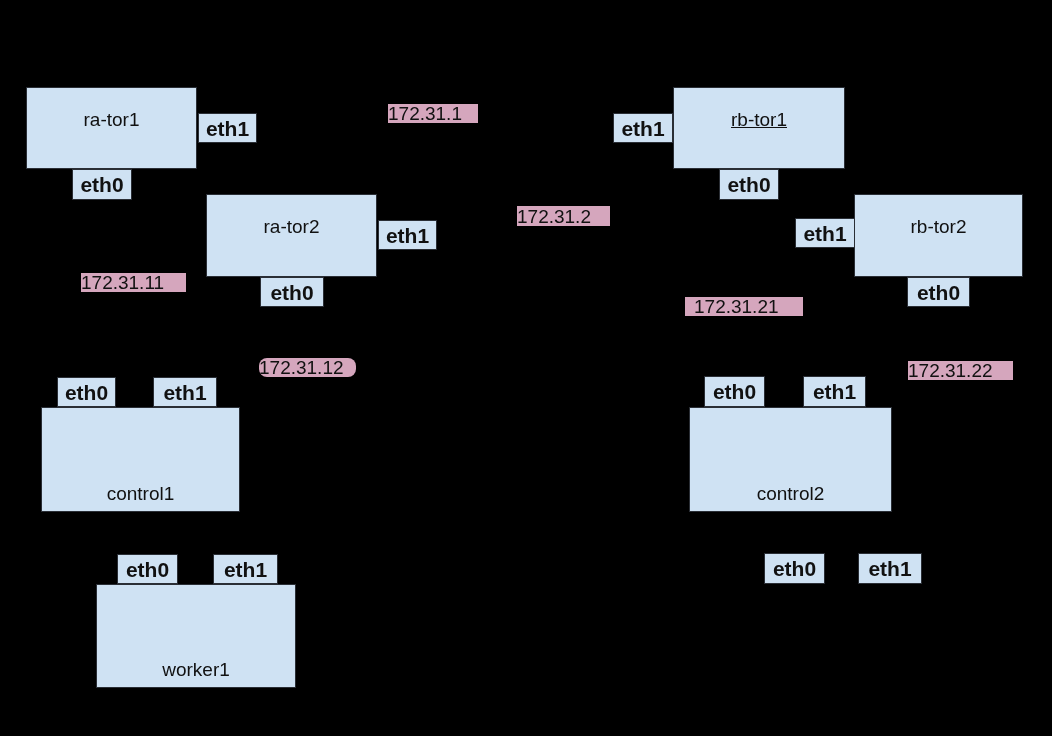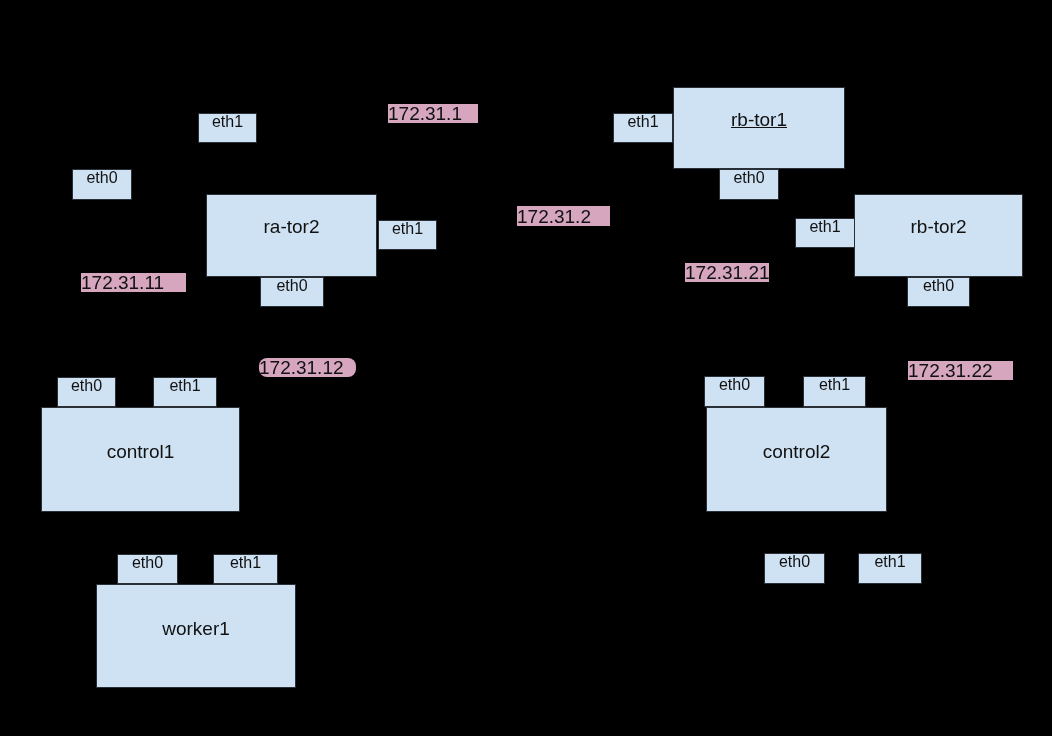"ra-tor1" div.node { html: none -> <div> <span>ra-tor1</span> </div> }
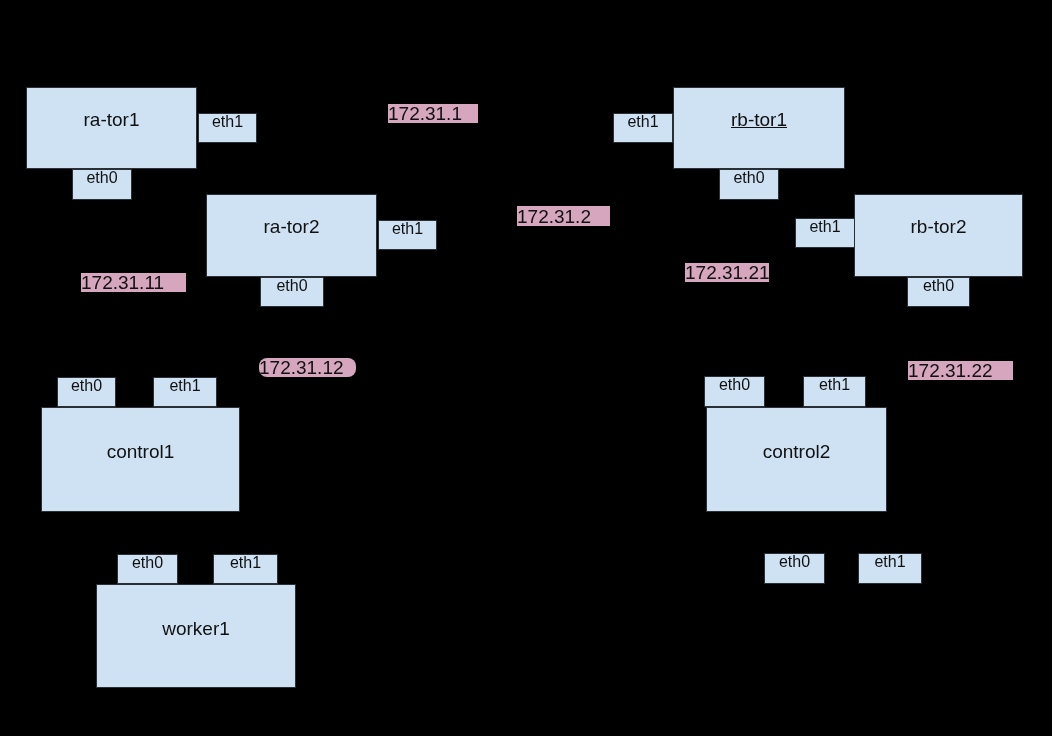"eth1" .port { align-items: none -> center; font-size: 16px -> 21px; font-weight: none -> bold }
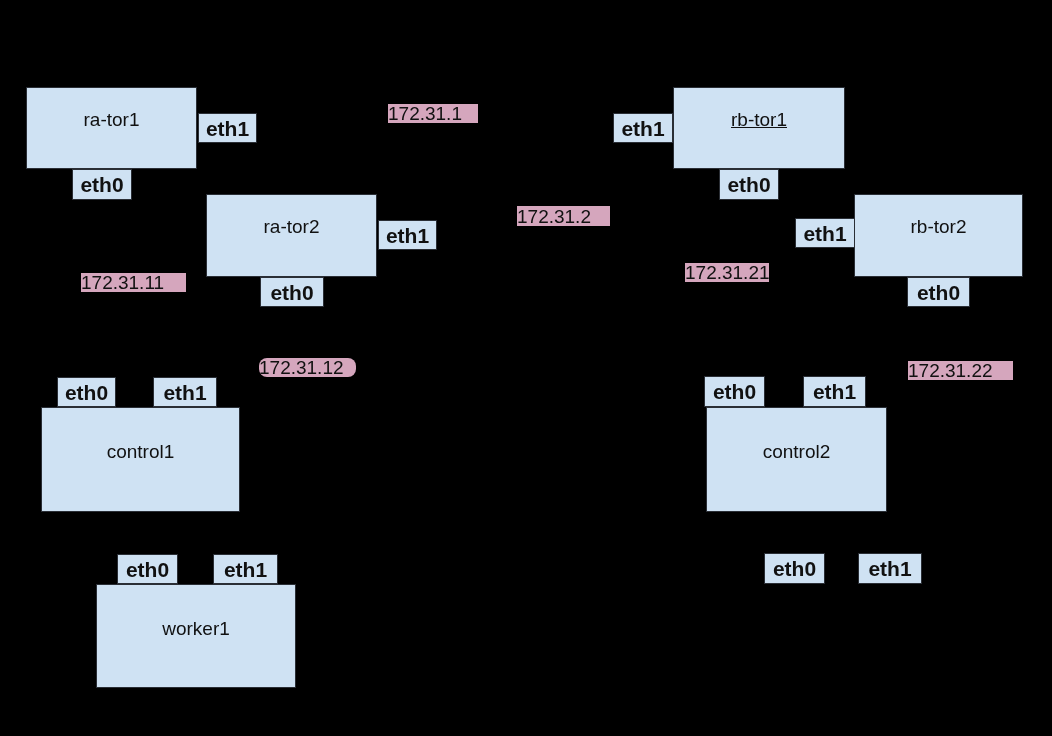"172.31.21" div.ip { padding-left: none -> 9px; top: 263px -> 297px; width: 84px -> 118px }
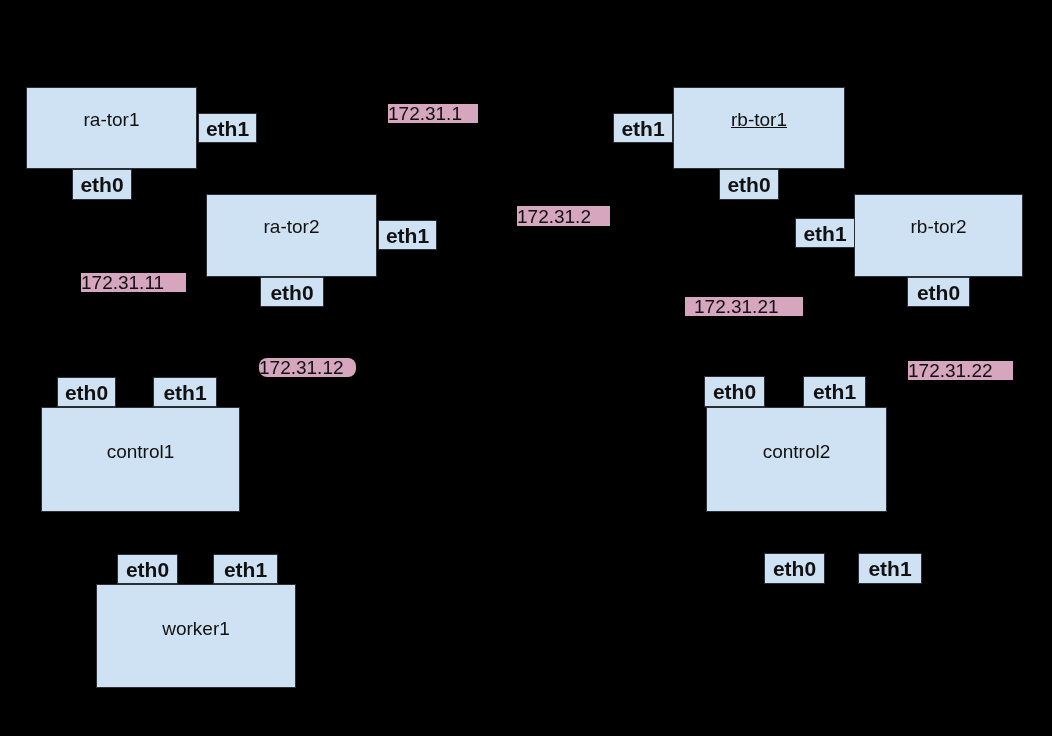"control1" .node.lower { align-items: center -> flex-end; padding-bottom: 16px -> 8px }
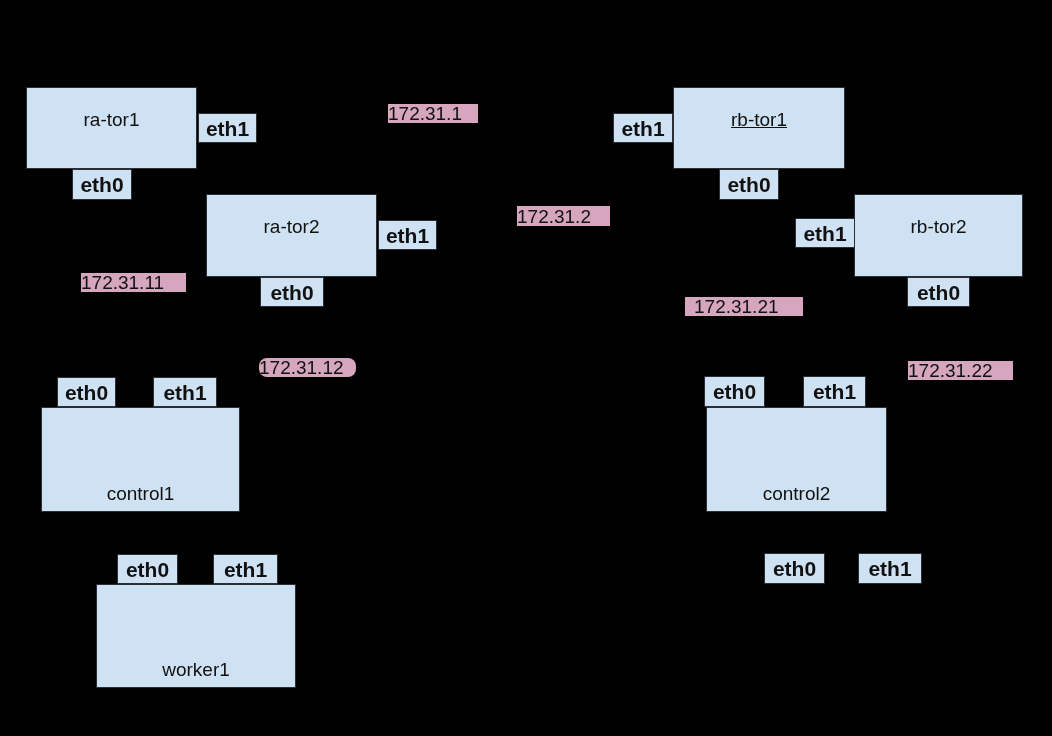"control2" div.node { margin-left: 17px -> none; width: 181px -> 203px }
